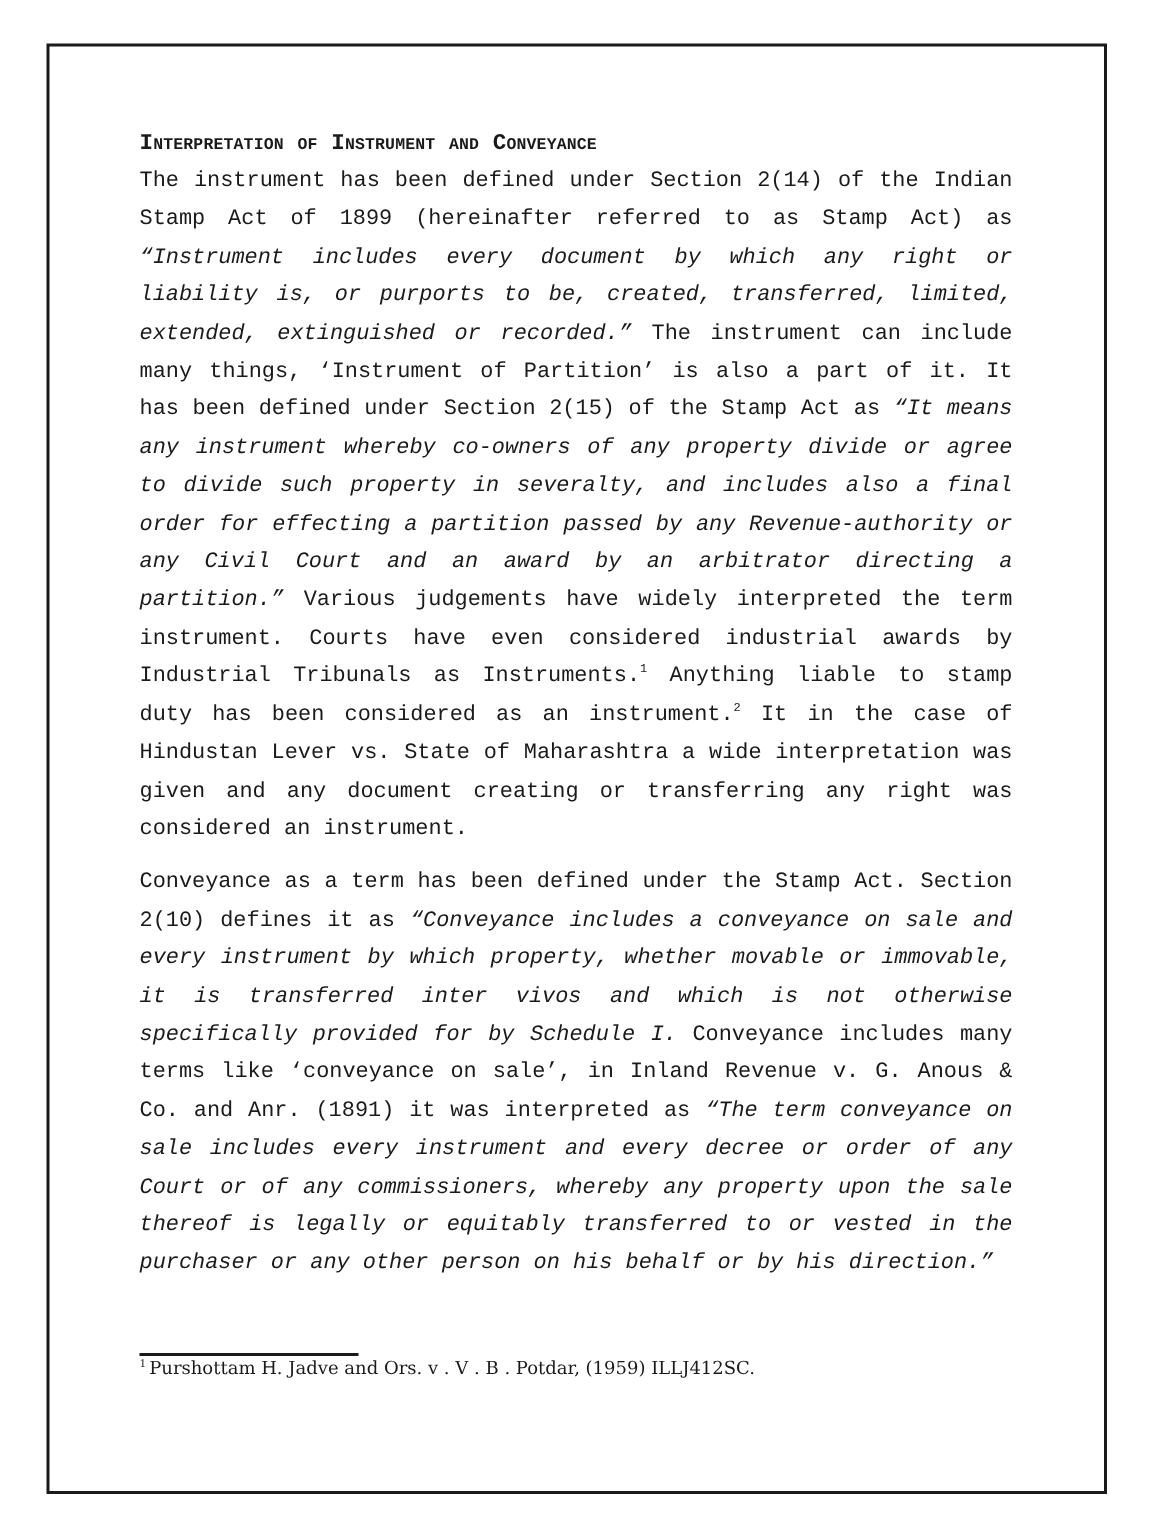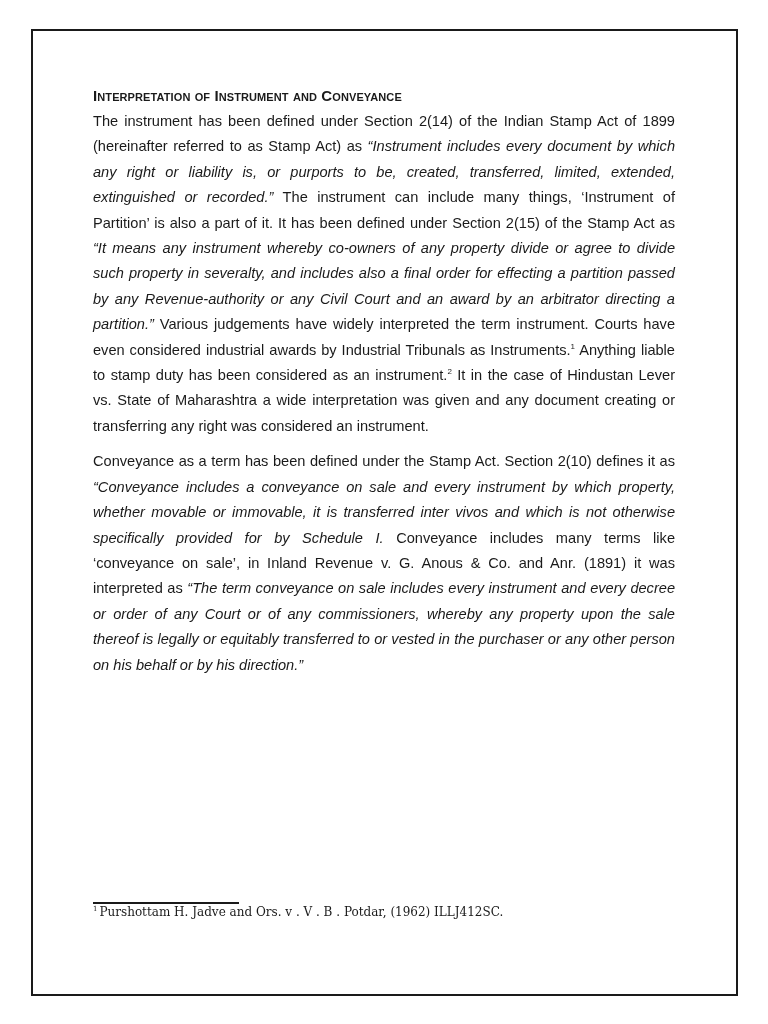"Interpretation of Instrument and" .content { font-family: Liberation Sans, sans-serif -> Liberation Mono, monospace }
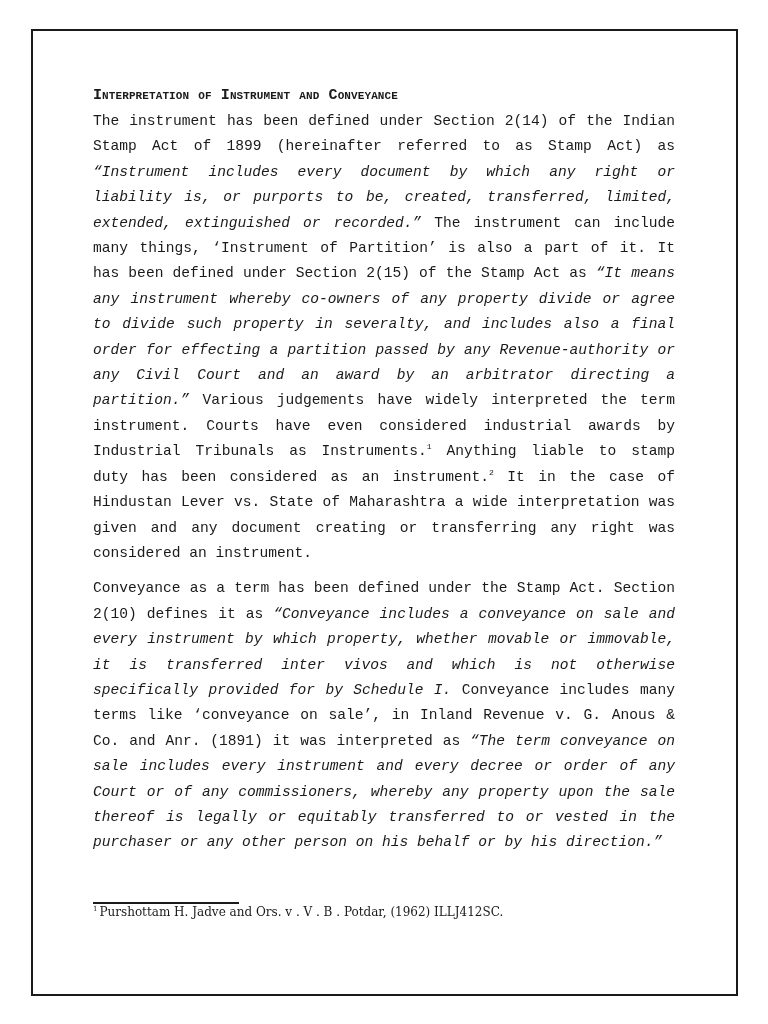"Purshottam H. Jadve and Ors." span { text: 1962 -> 1959 }
